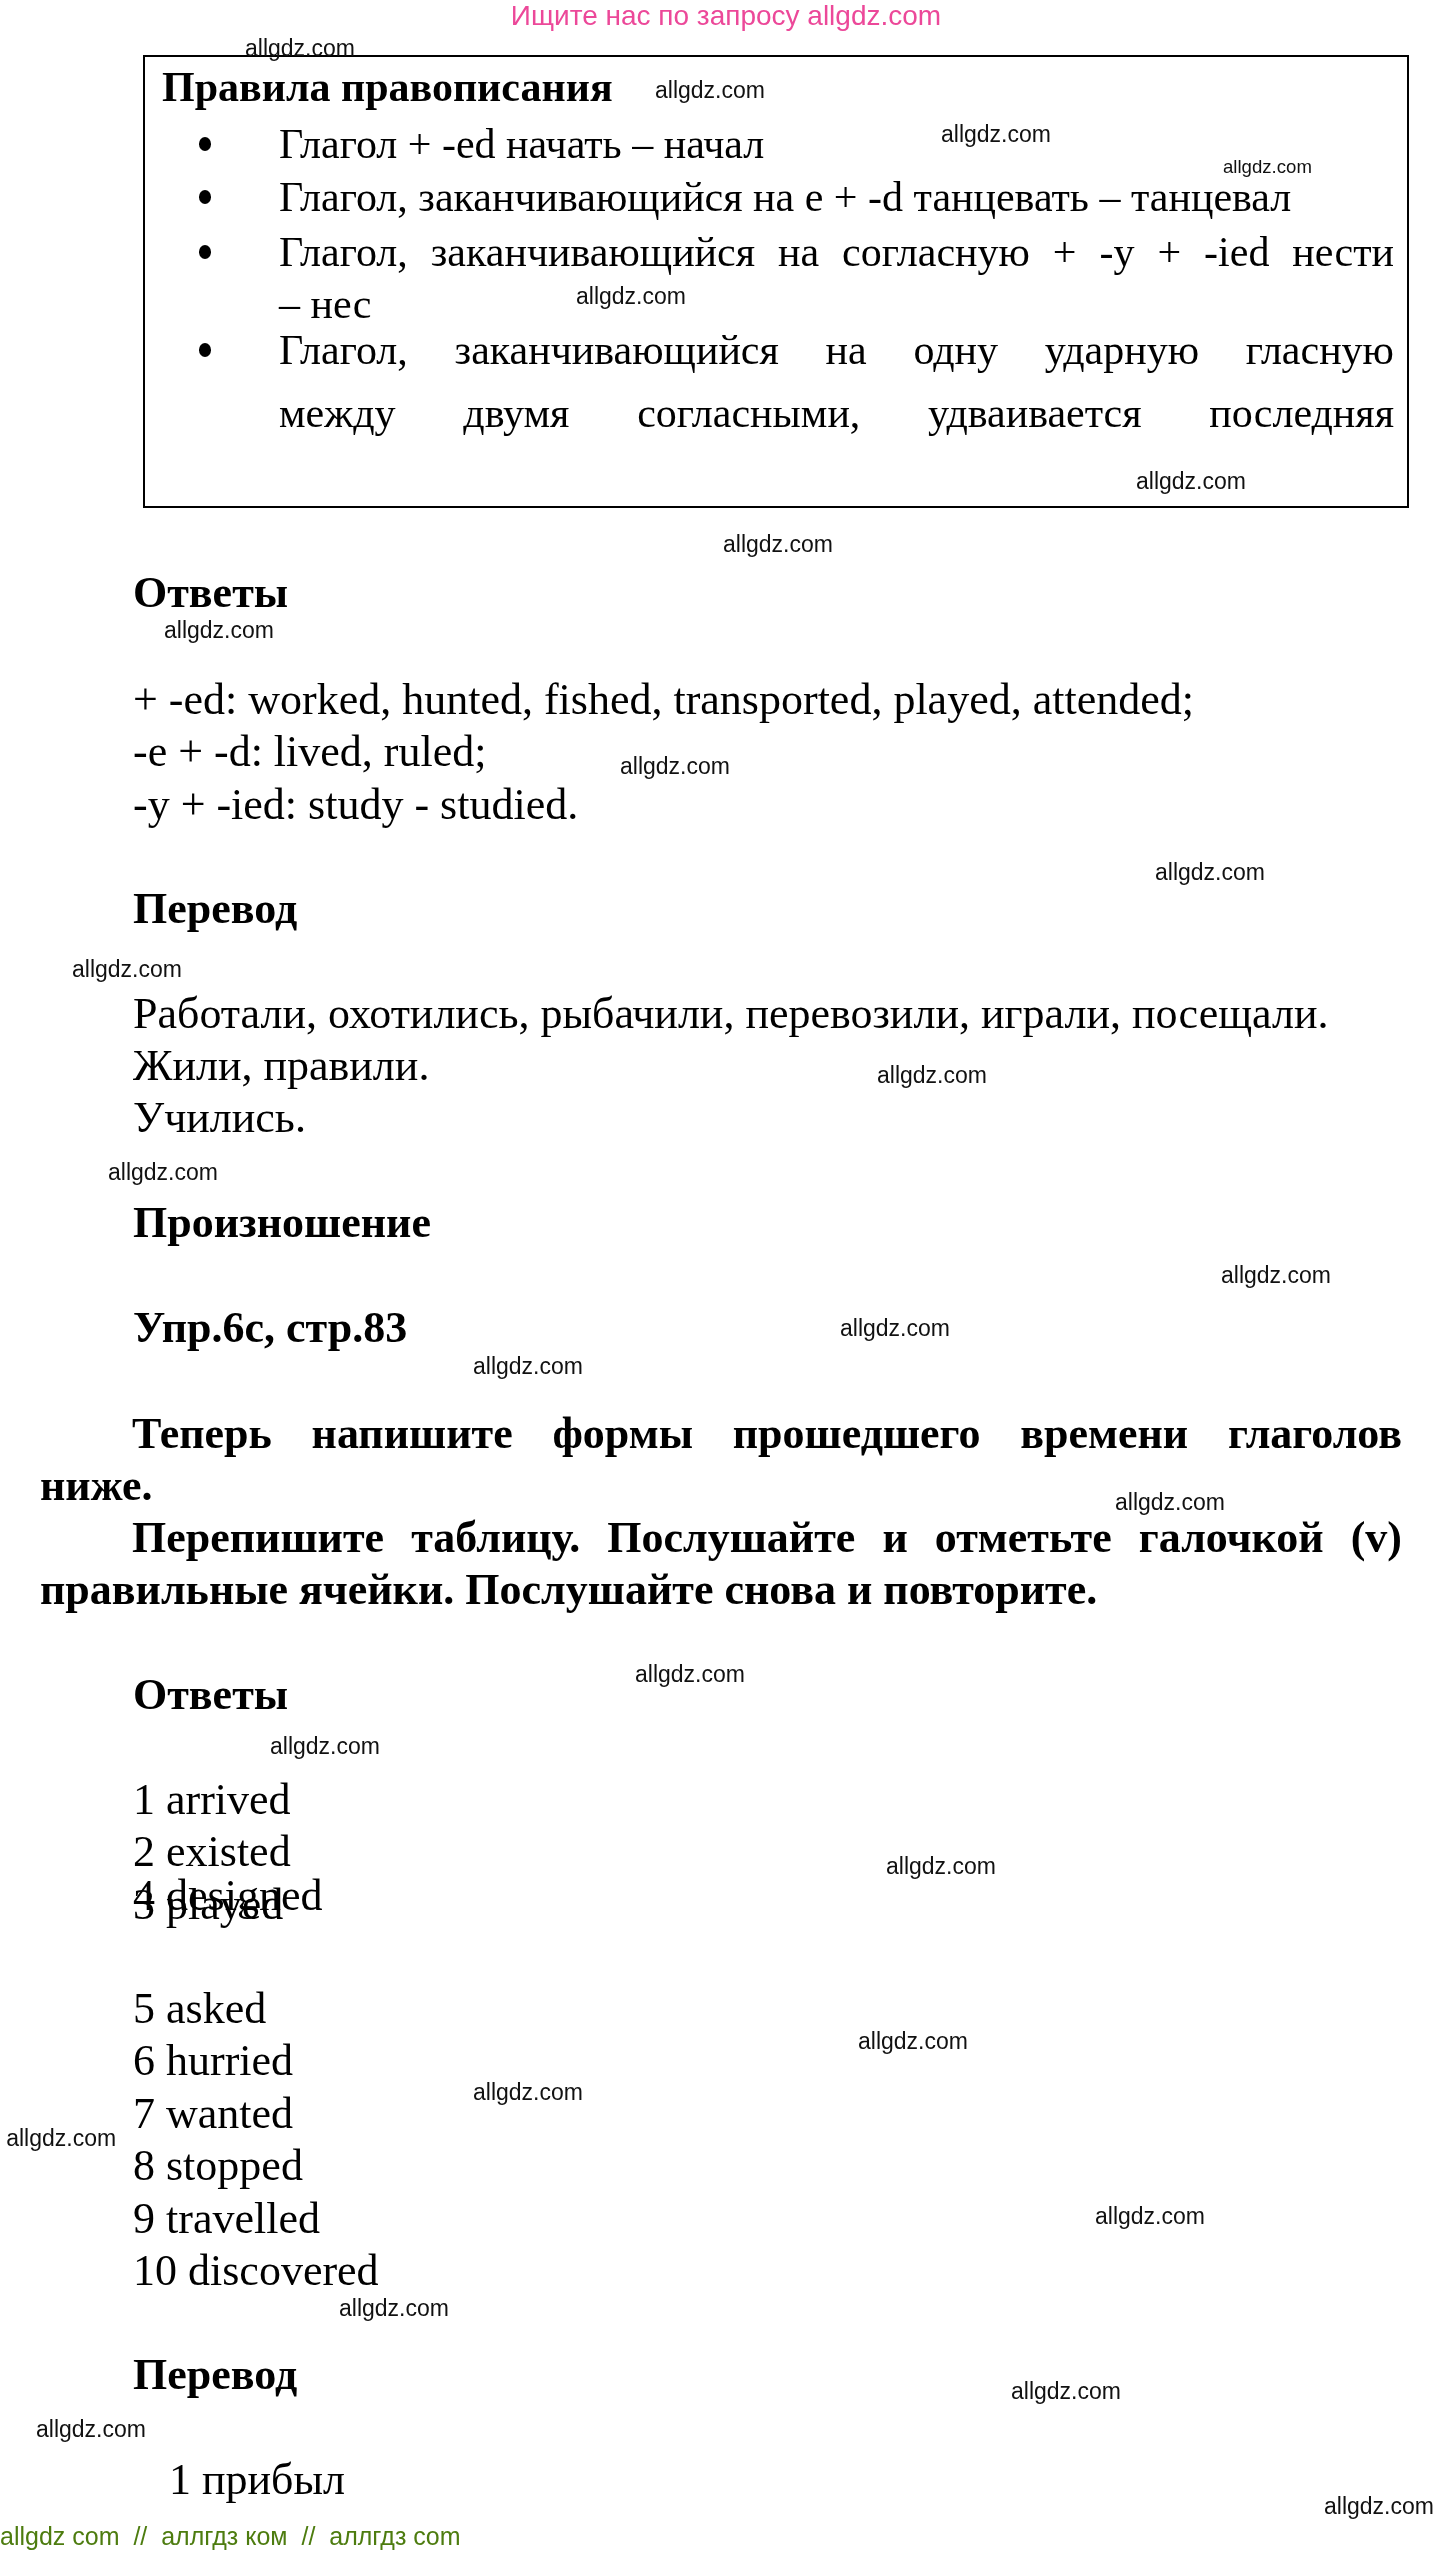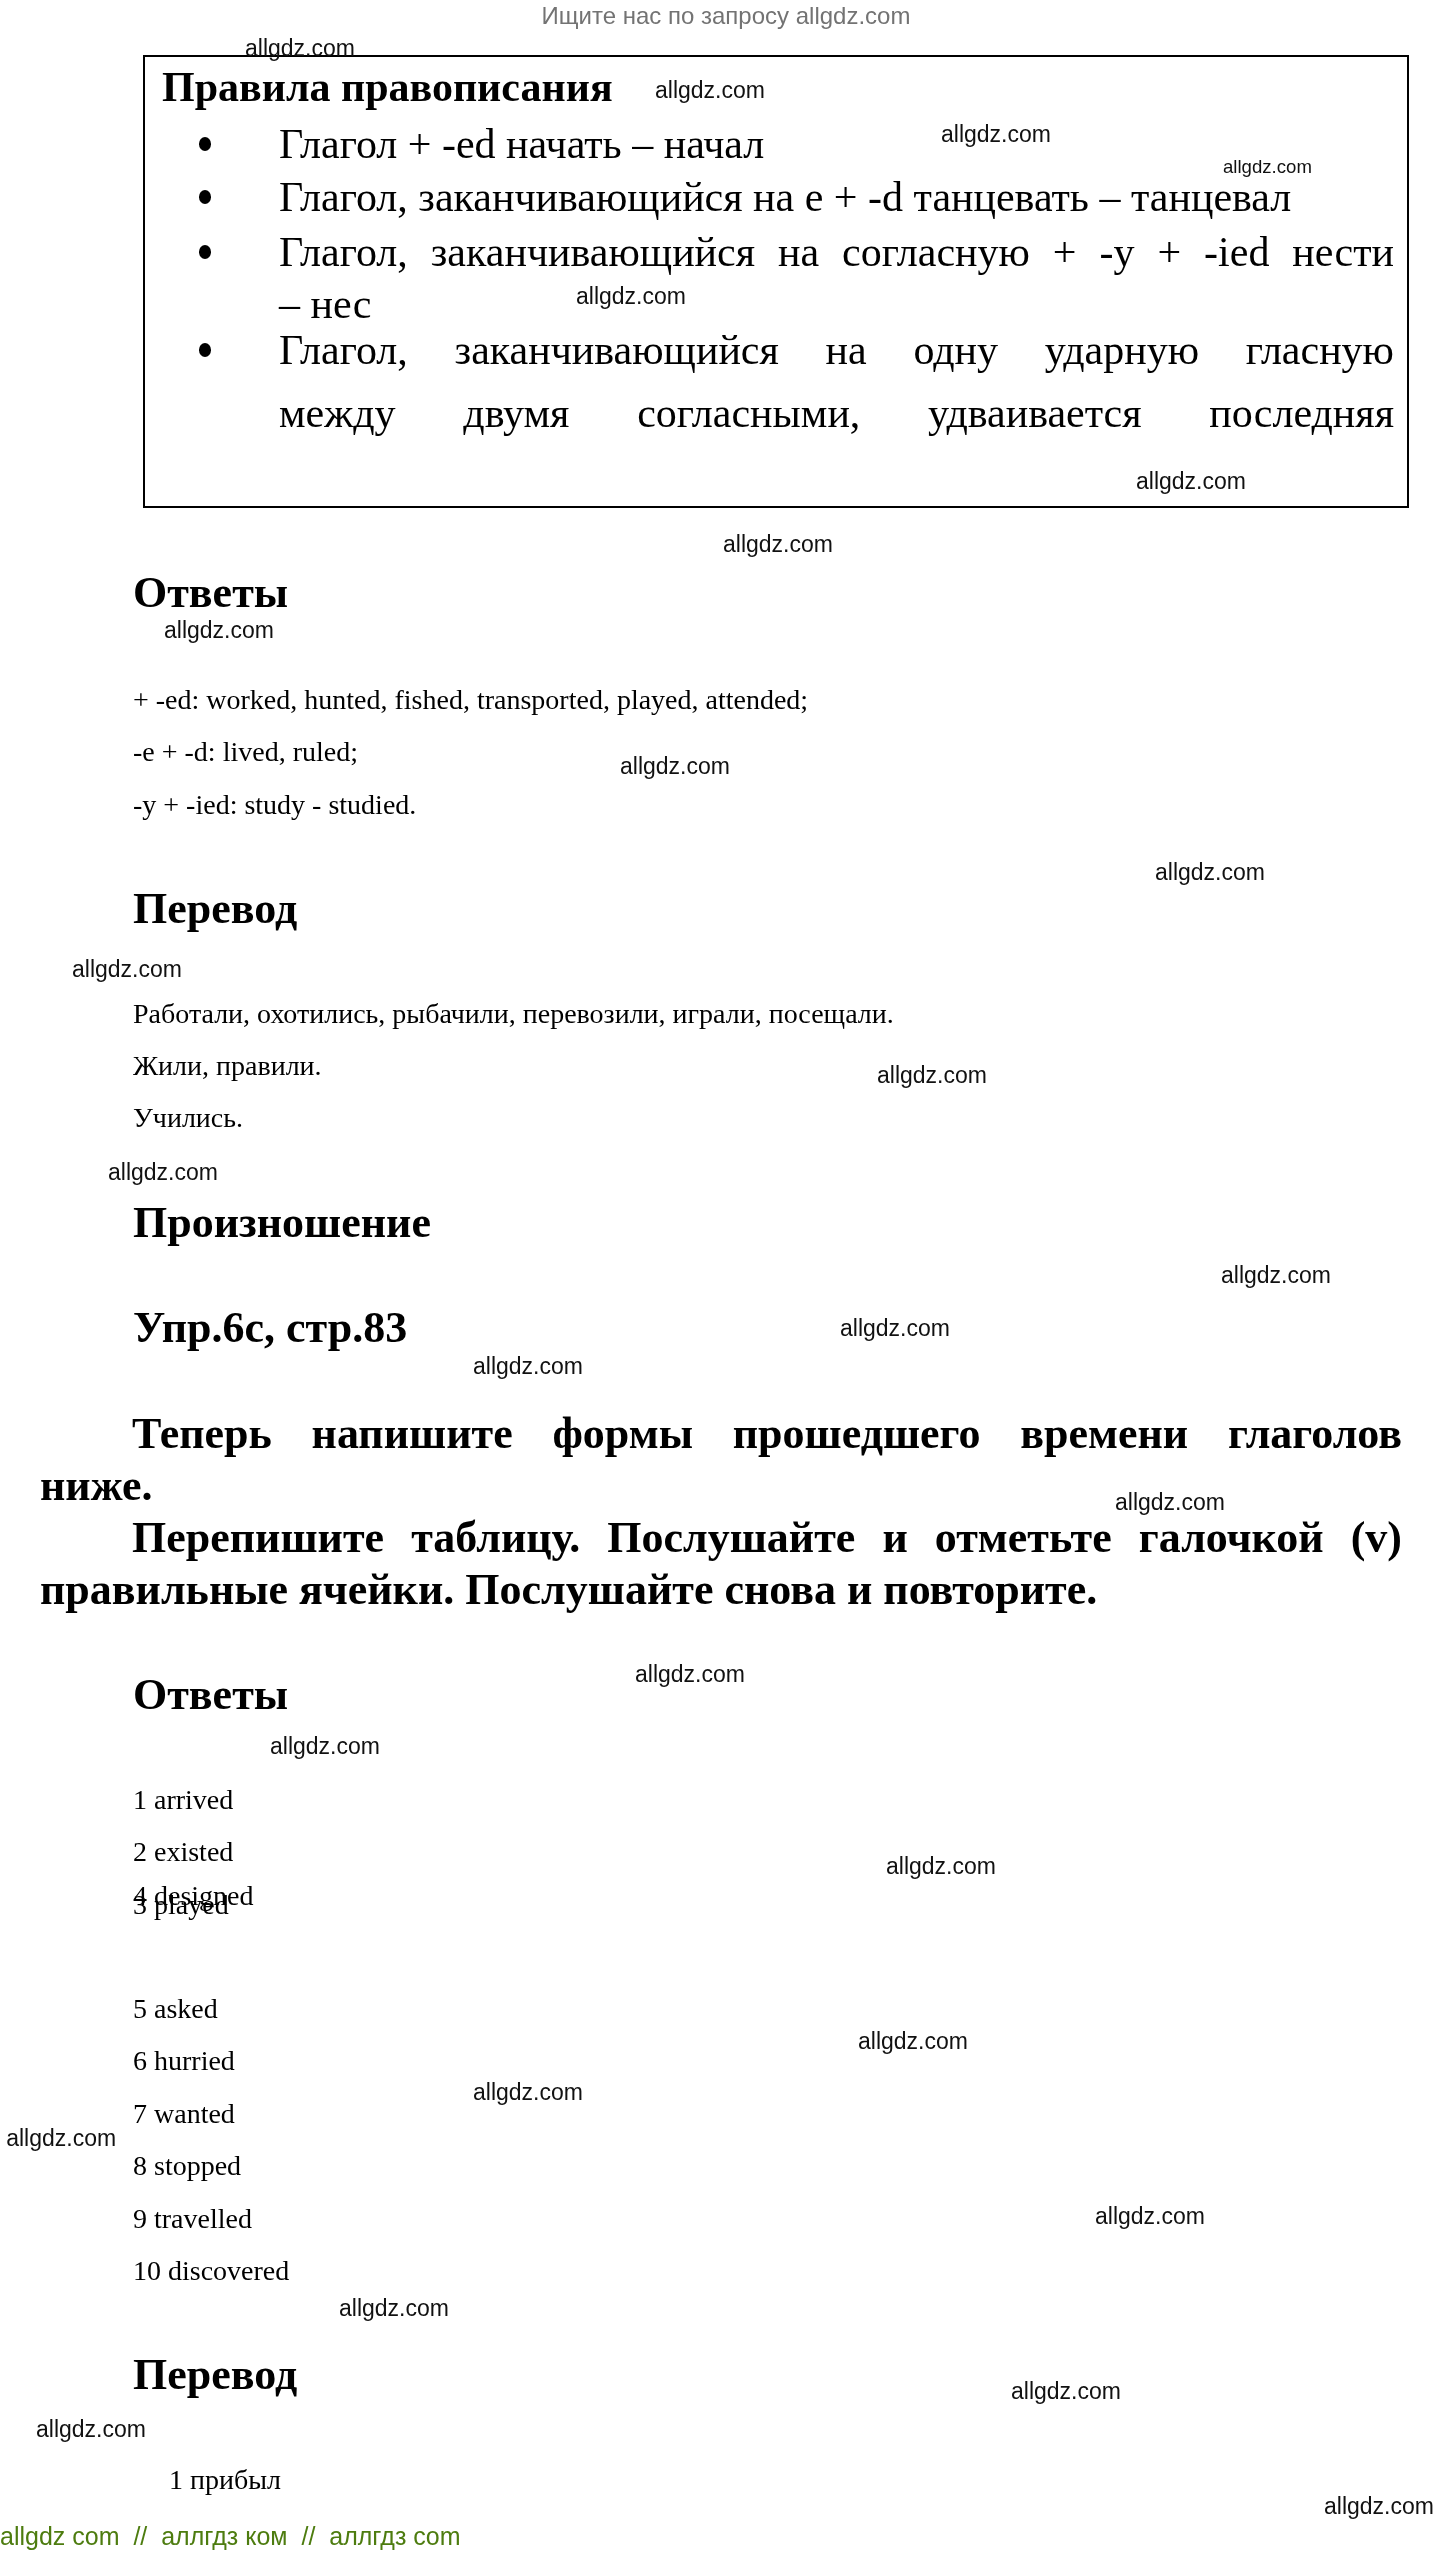"Ищите нас по запросу allgdz.com" .top-banner { color: #737373 -> #ec4899; font-size: 24px -> 28px }
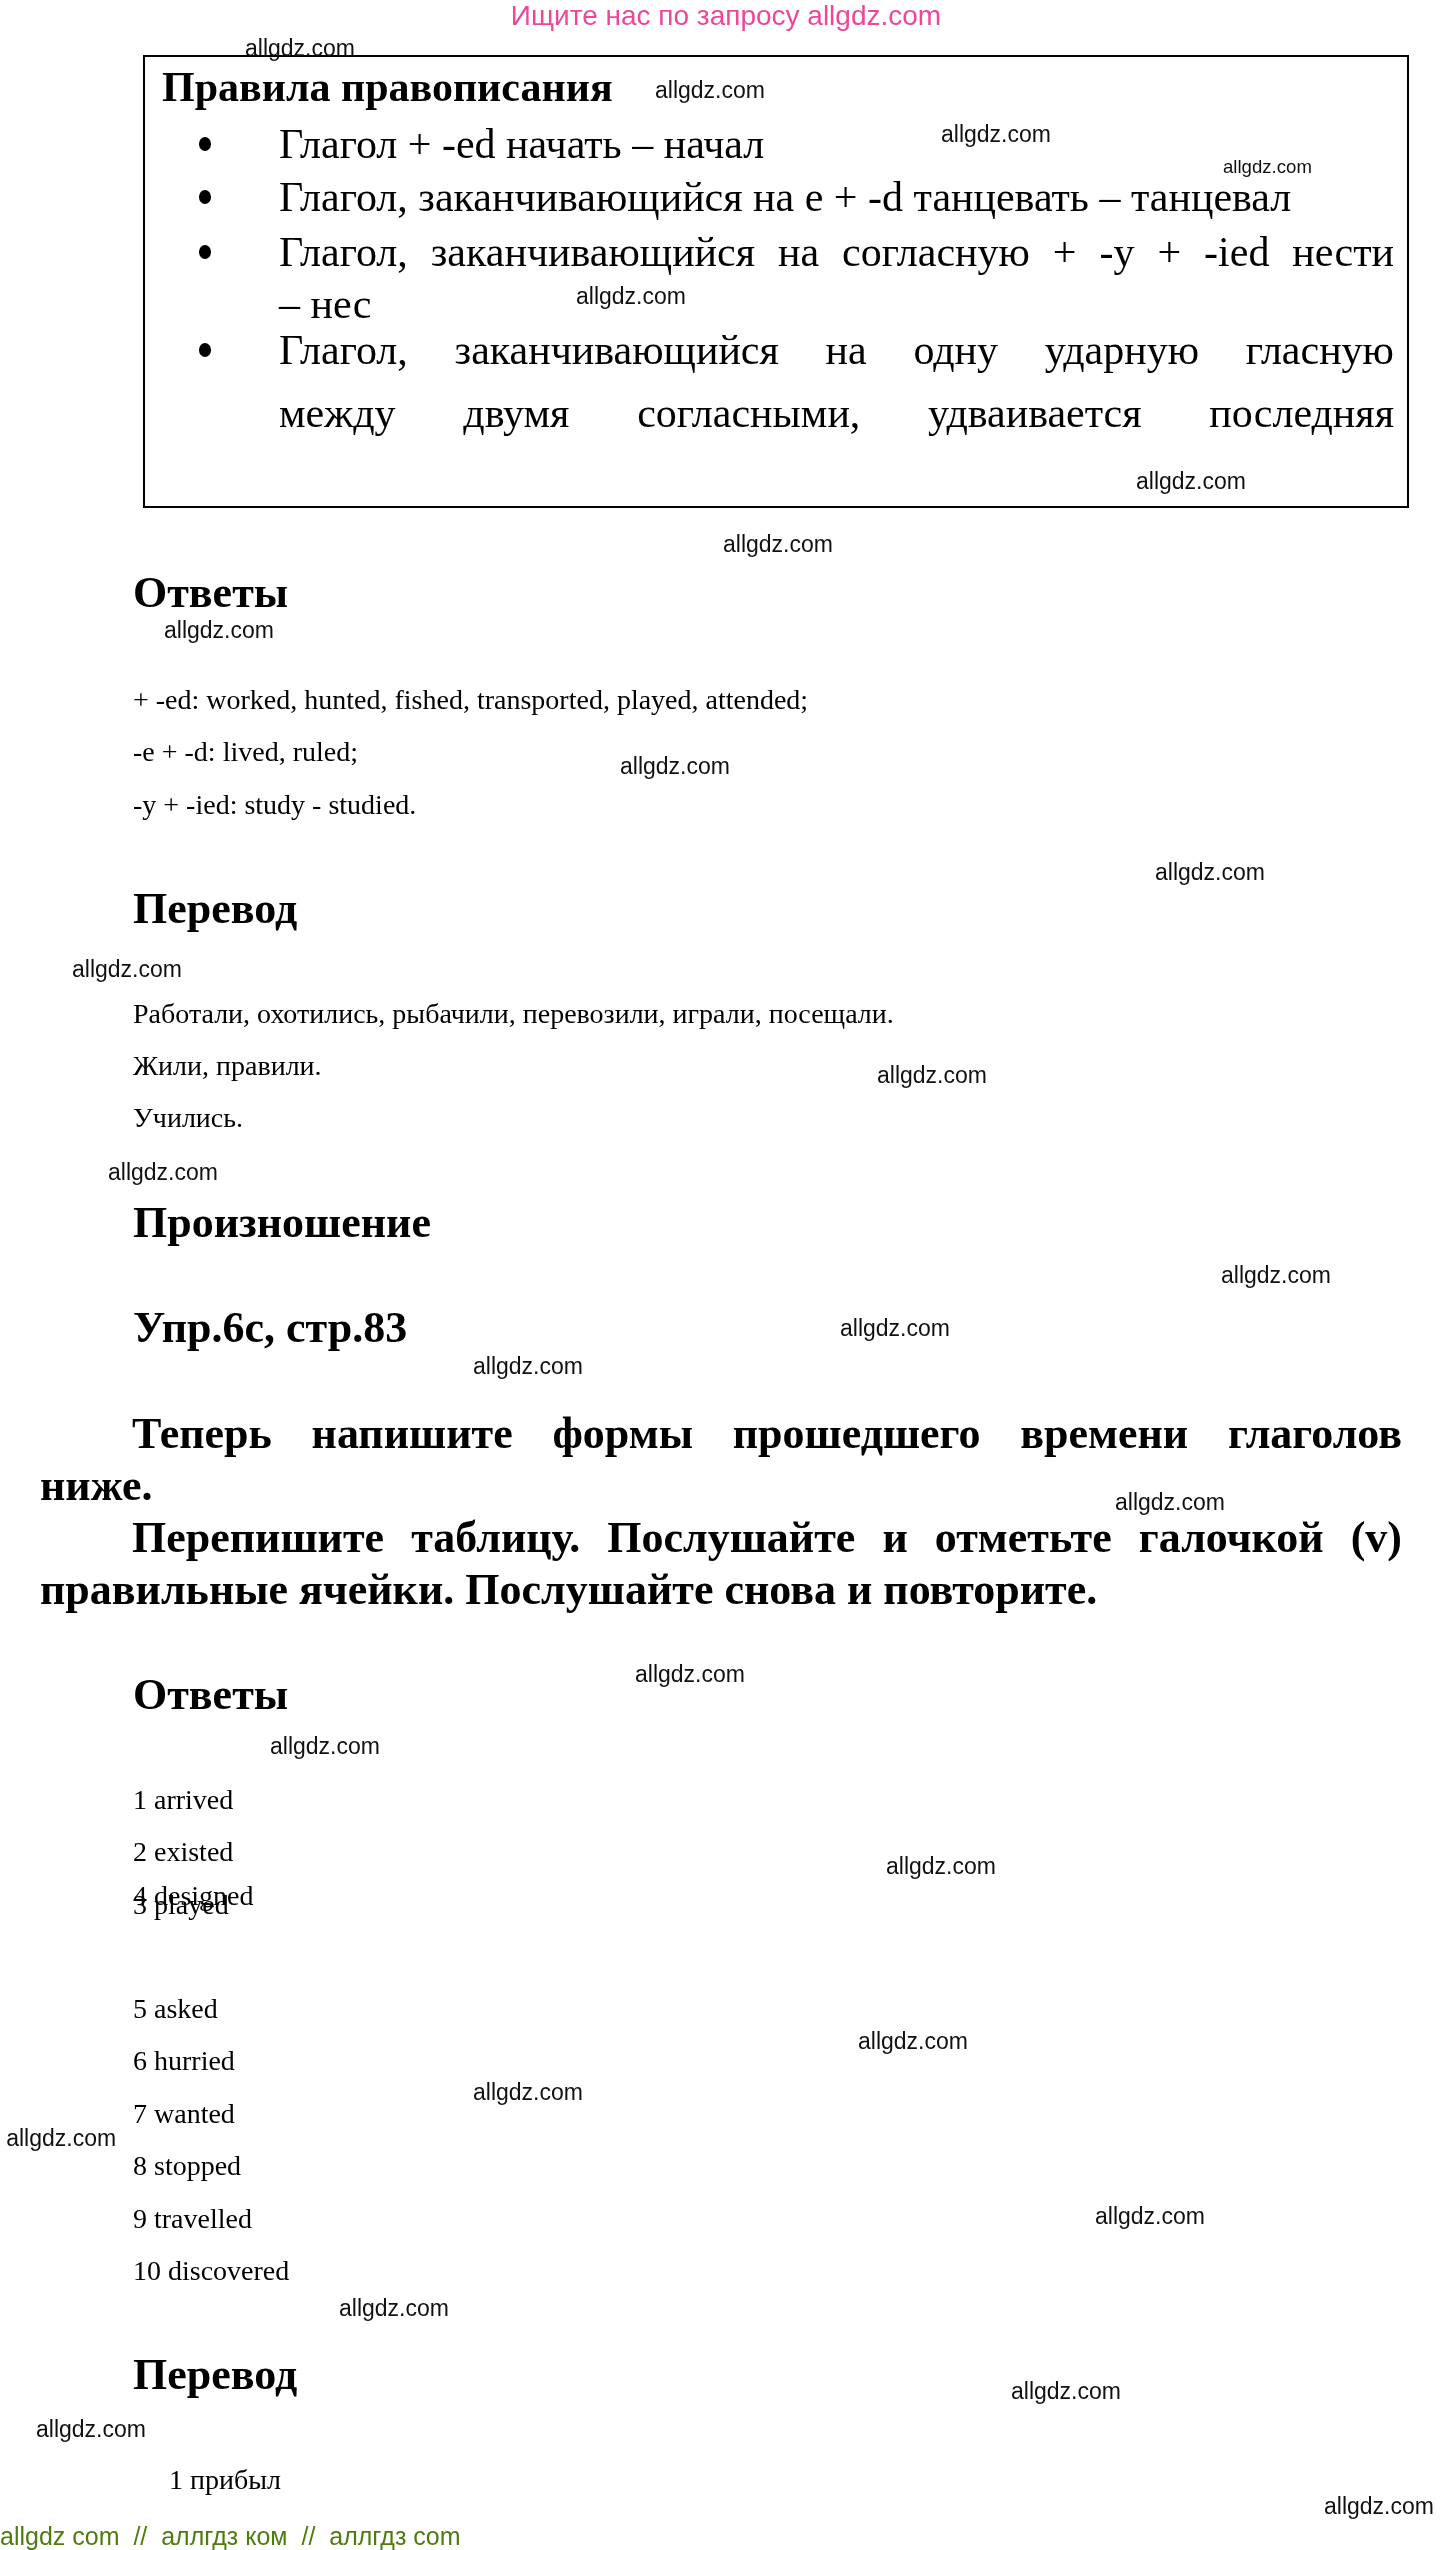"+ -ed: worked, hunted, fished," .line { font-size: 28px -> 44px }
